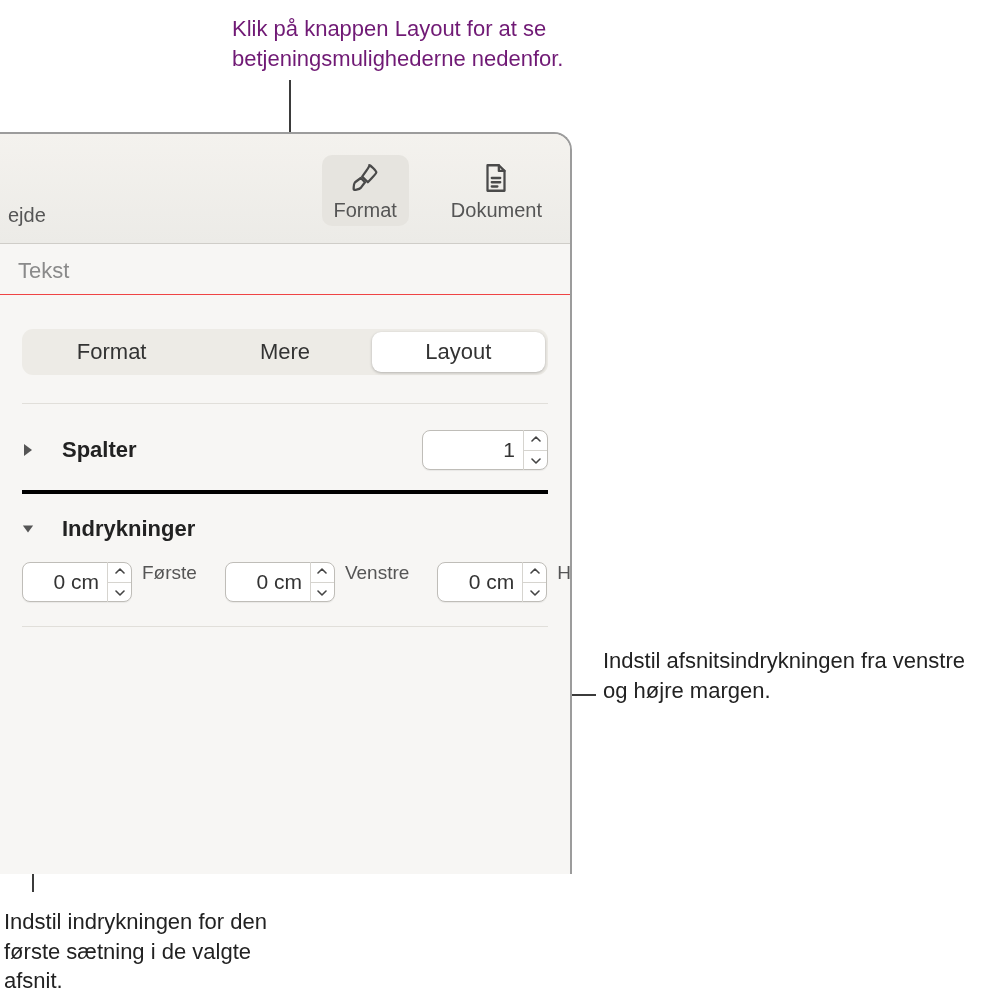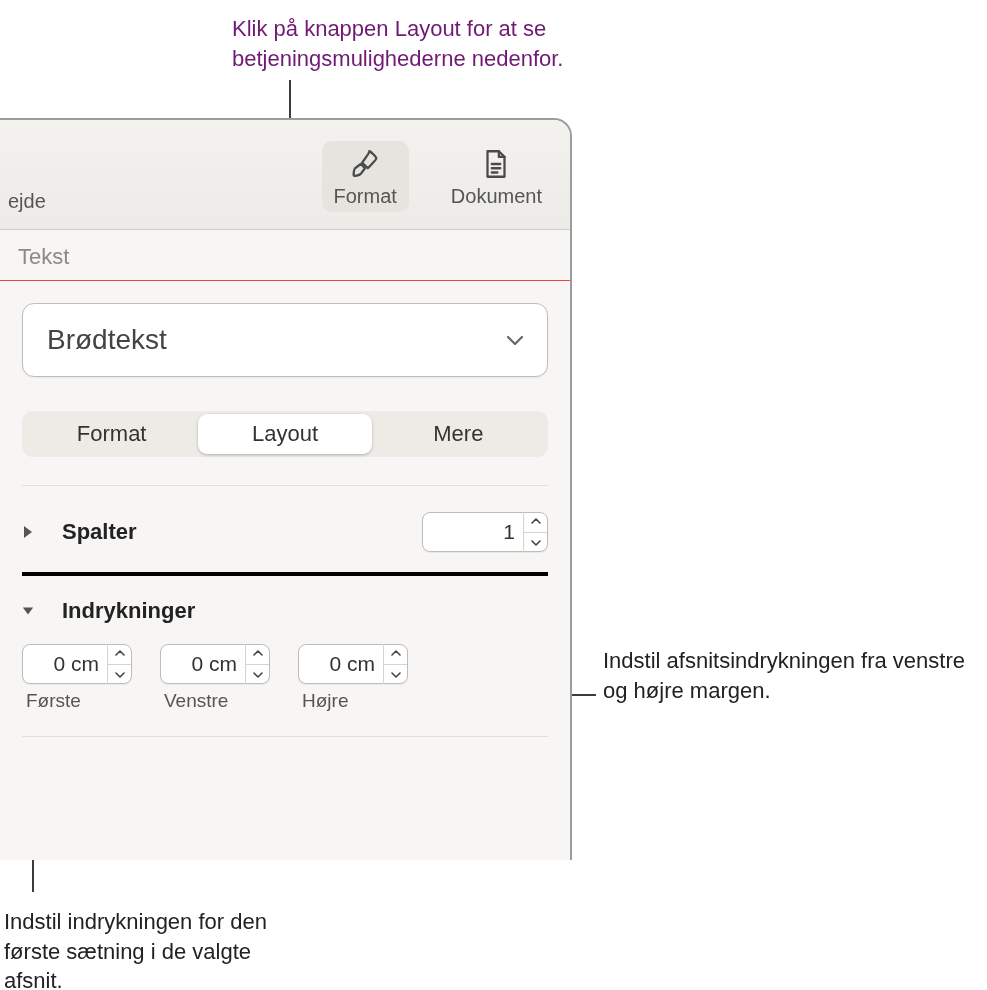"ejde" .panel { top: 118px -> 132px }
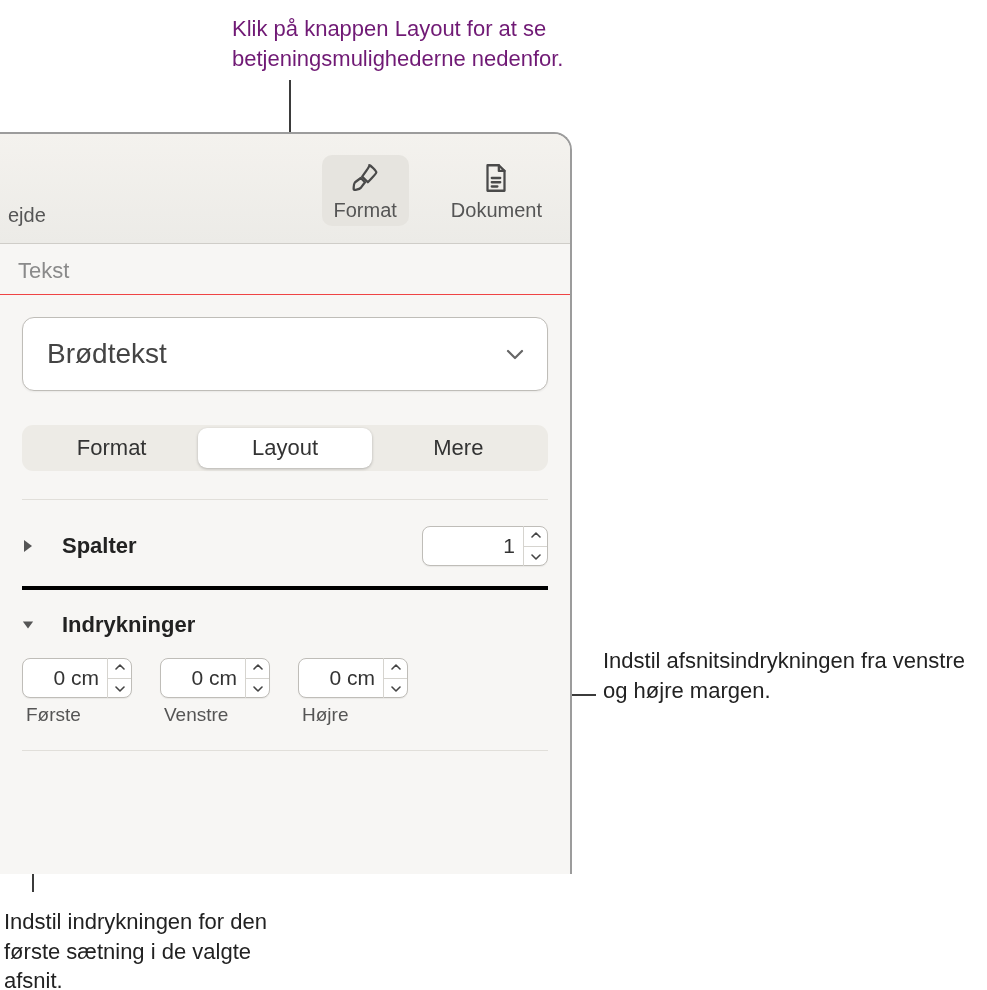"Brødtekst" div.style-select { html: <div> <span>Brødtekst</span> <svg> <polyline></polyline> </svg> </div> -> none }
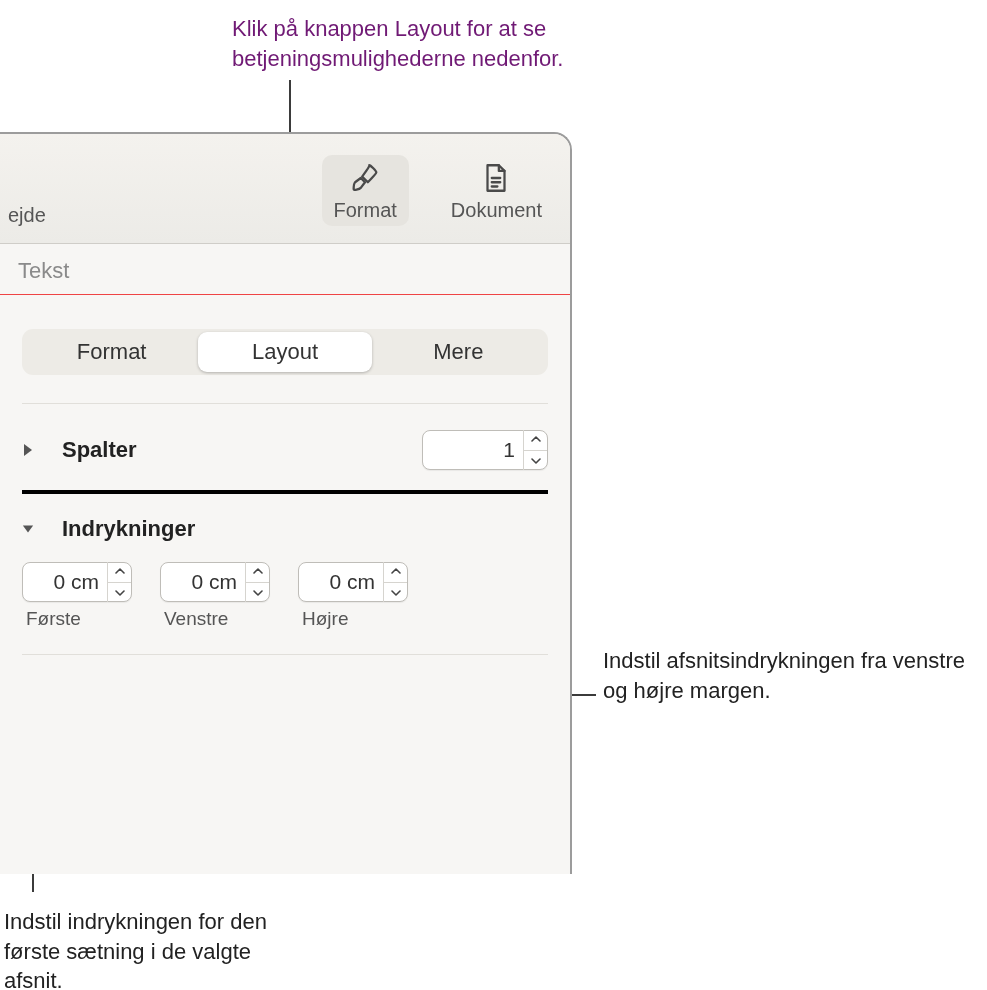"Layout" div.tab { order: before "Mere" -> after "Mere" }
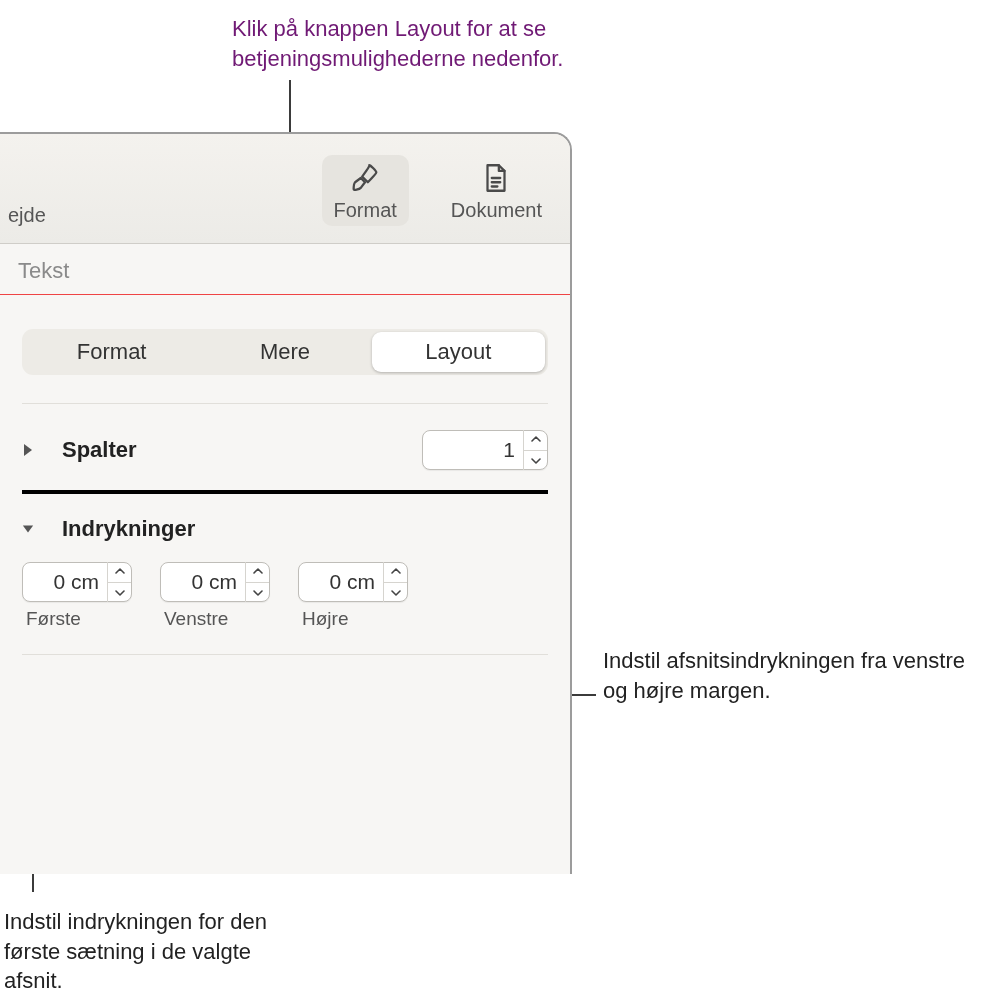"0 cm" .indent-col { flex-direction: column -> none }
